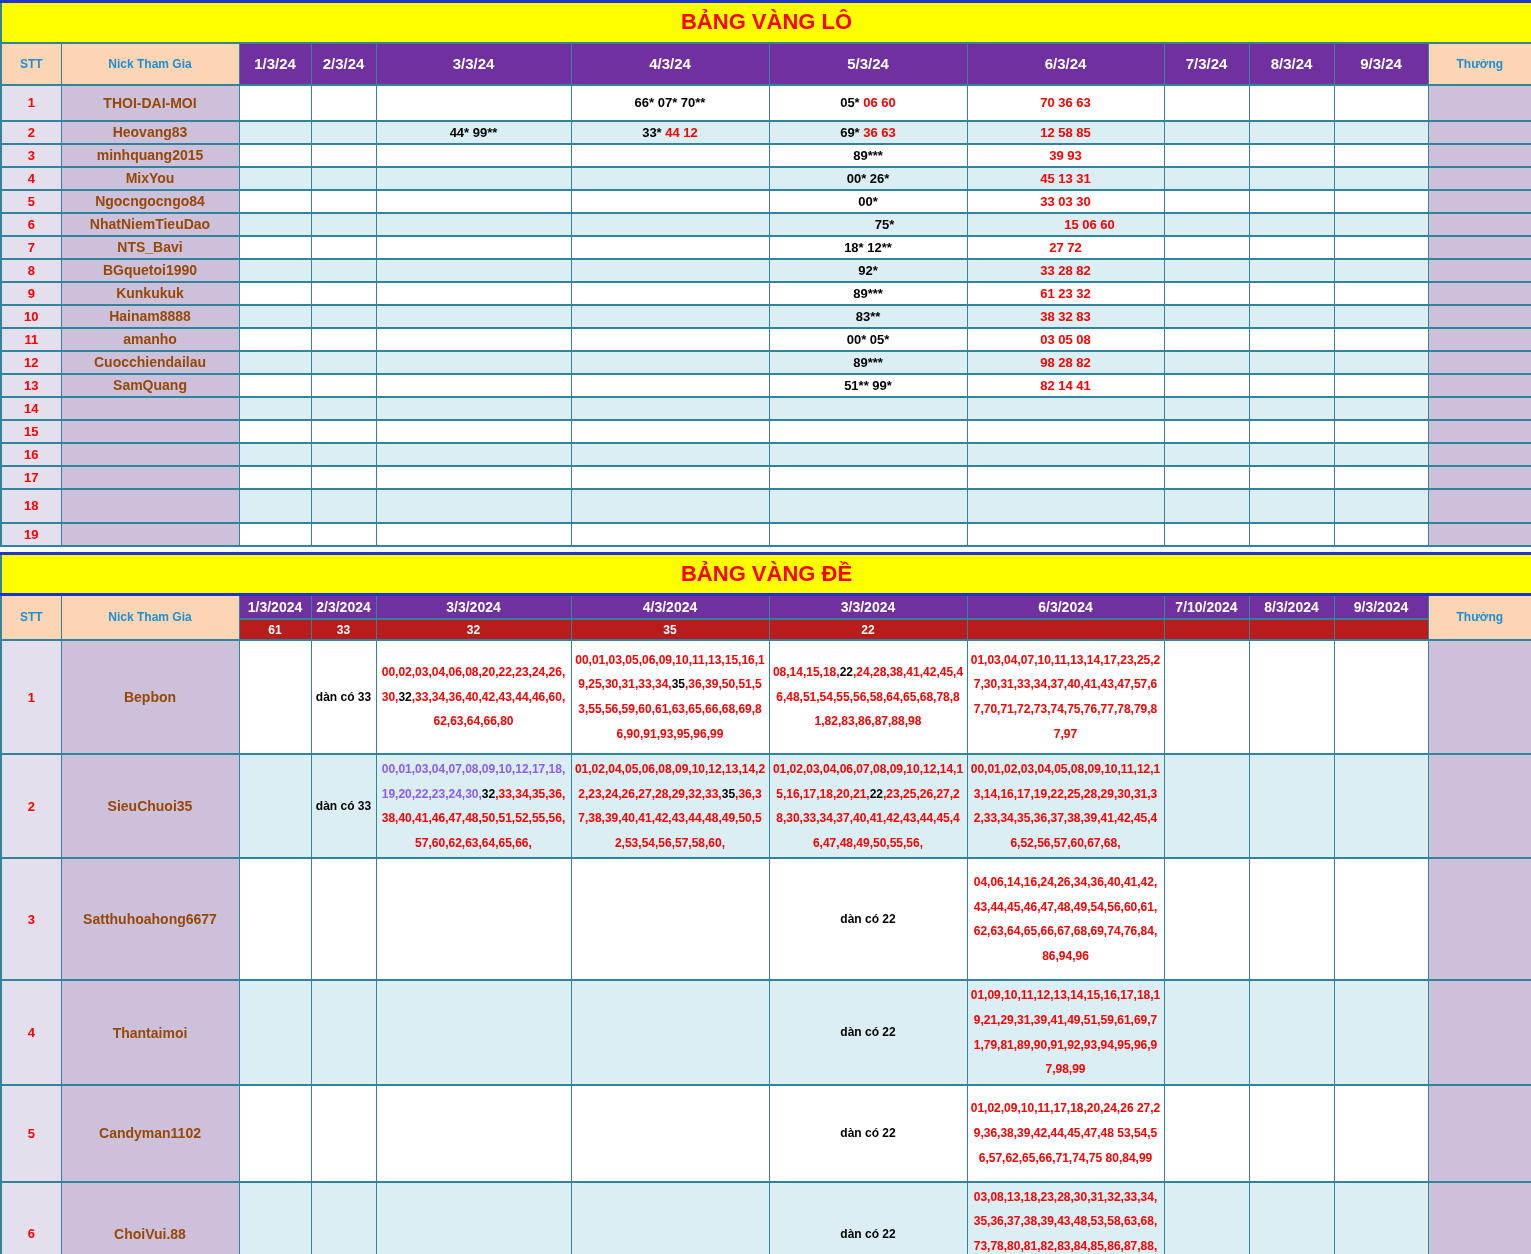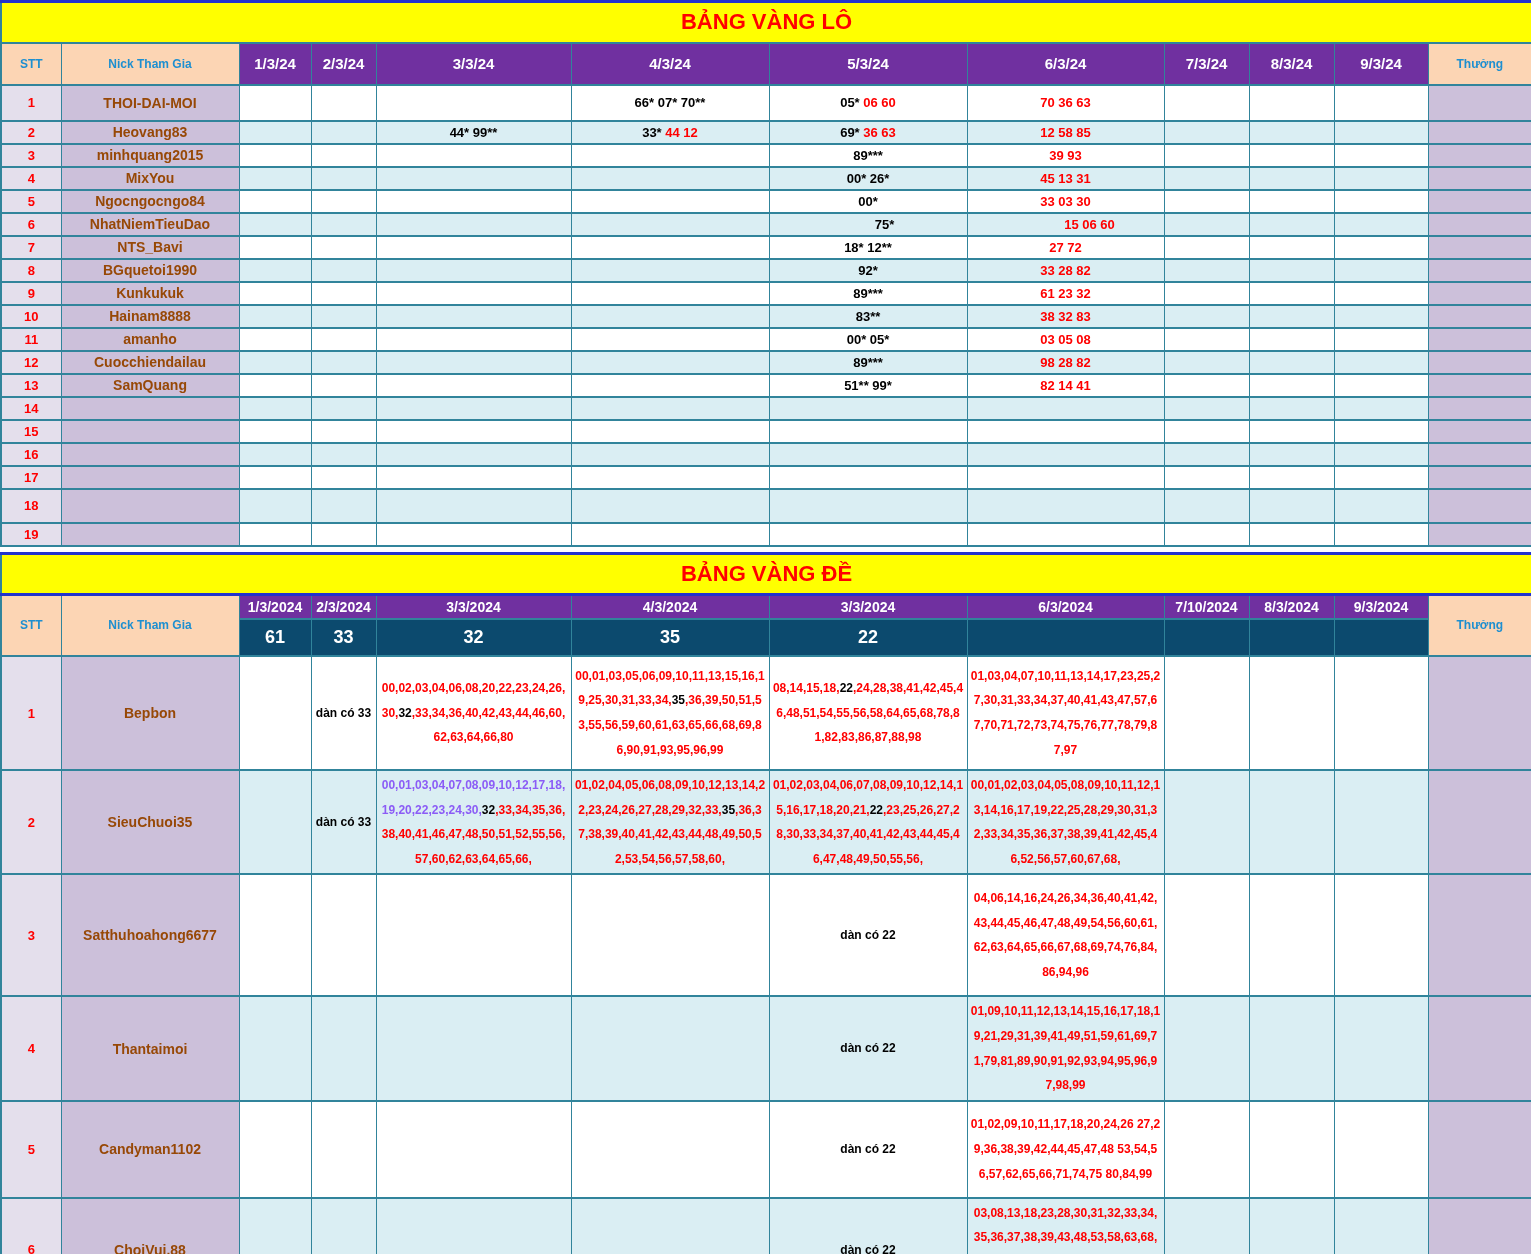"61" .hval { background: #0c4a6e -> #b91c1c; font-size: 18px -> 12px; height: 37px -> 21px }
